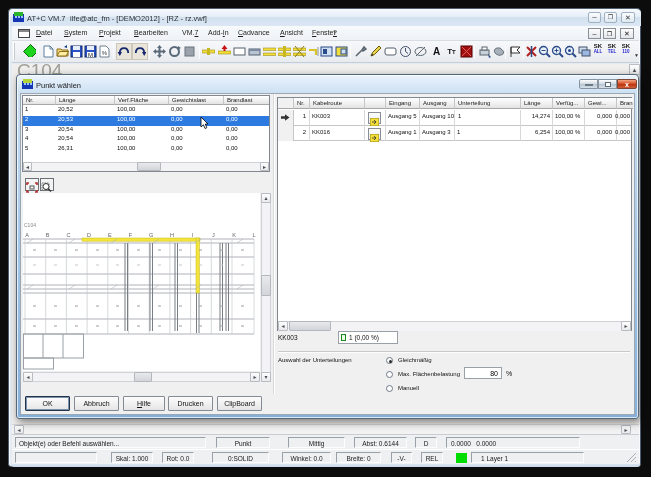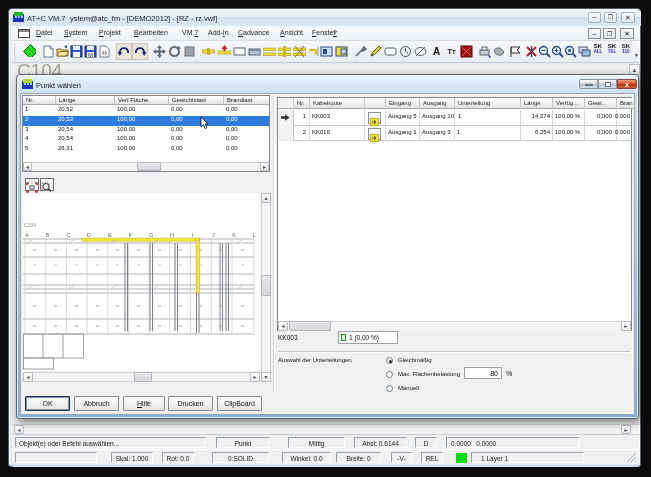"ystem@atc_fm - [DEMO2012] - [RZ" div.ttxt { text: ystem@atc -> ilfe@atc }
